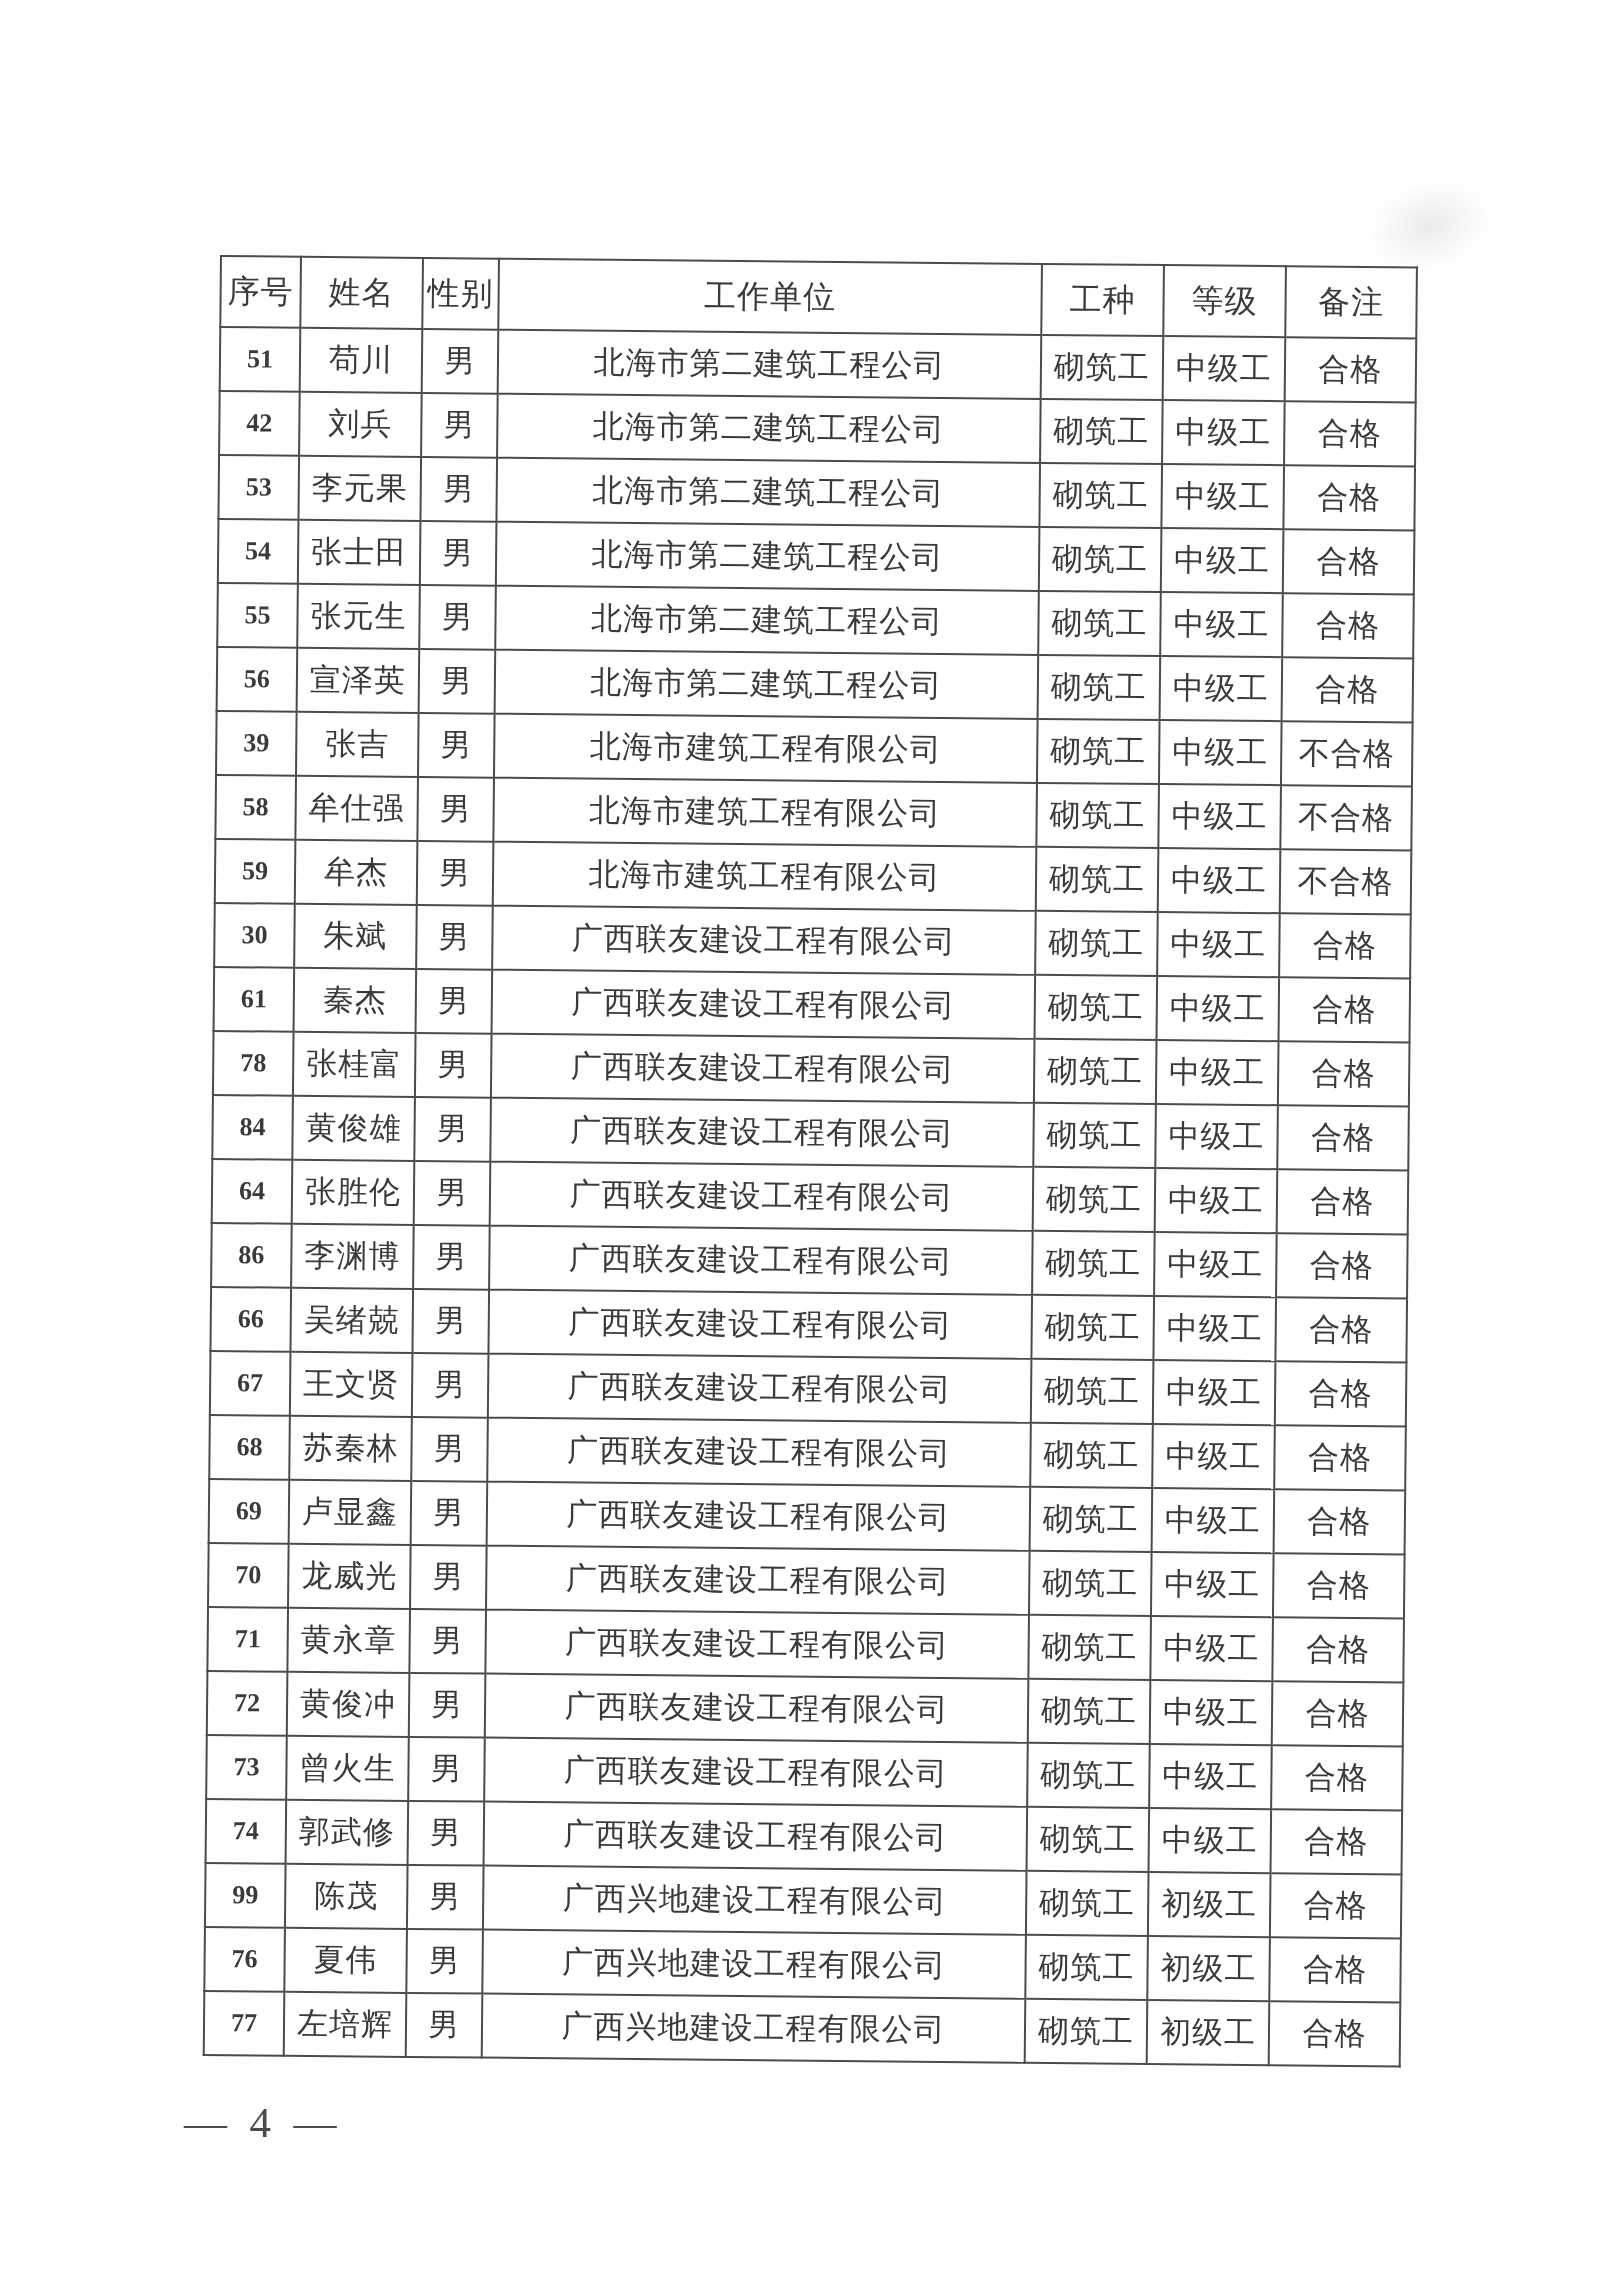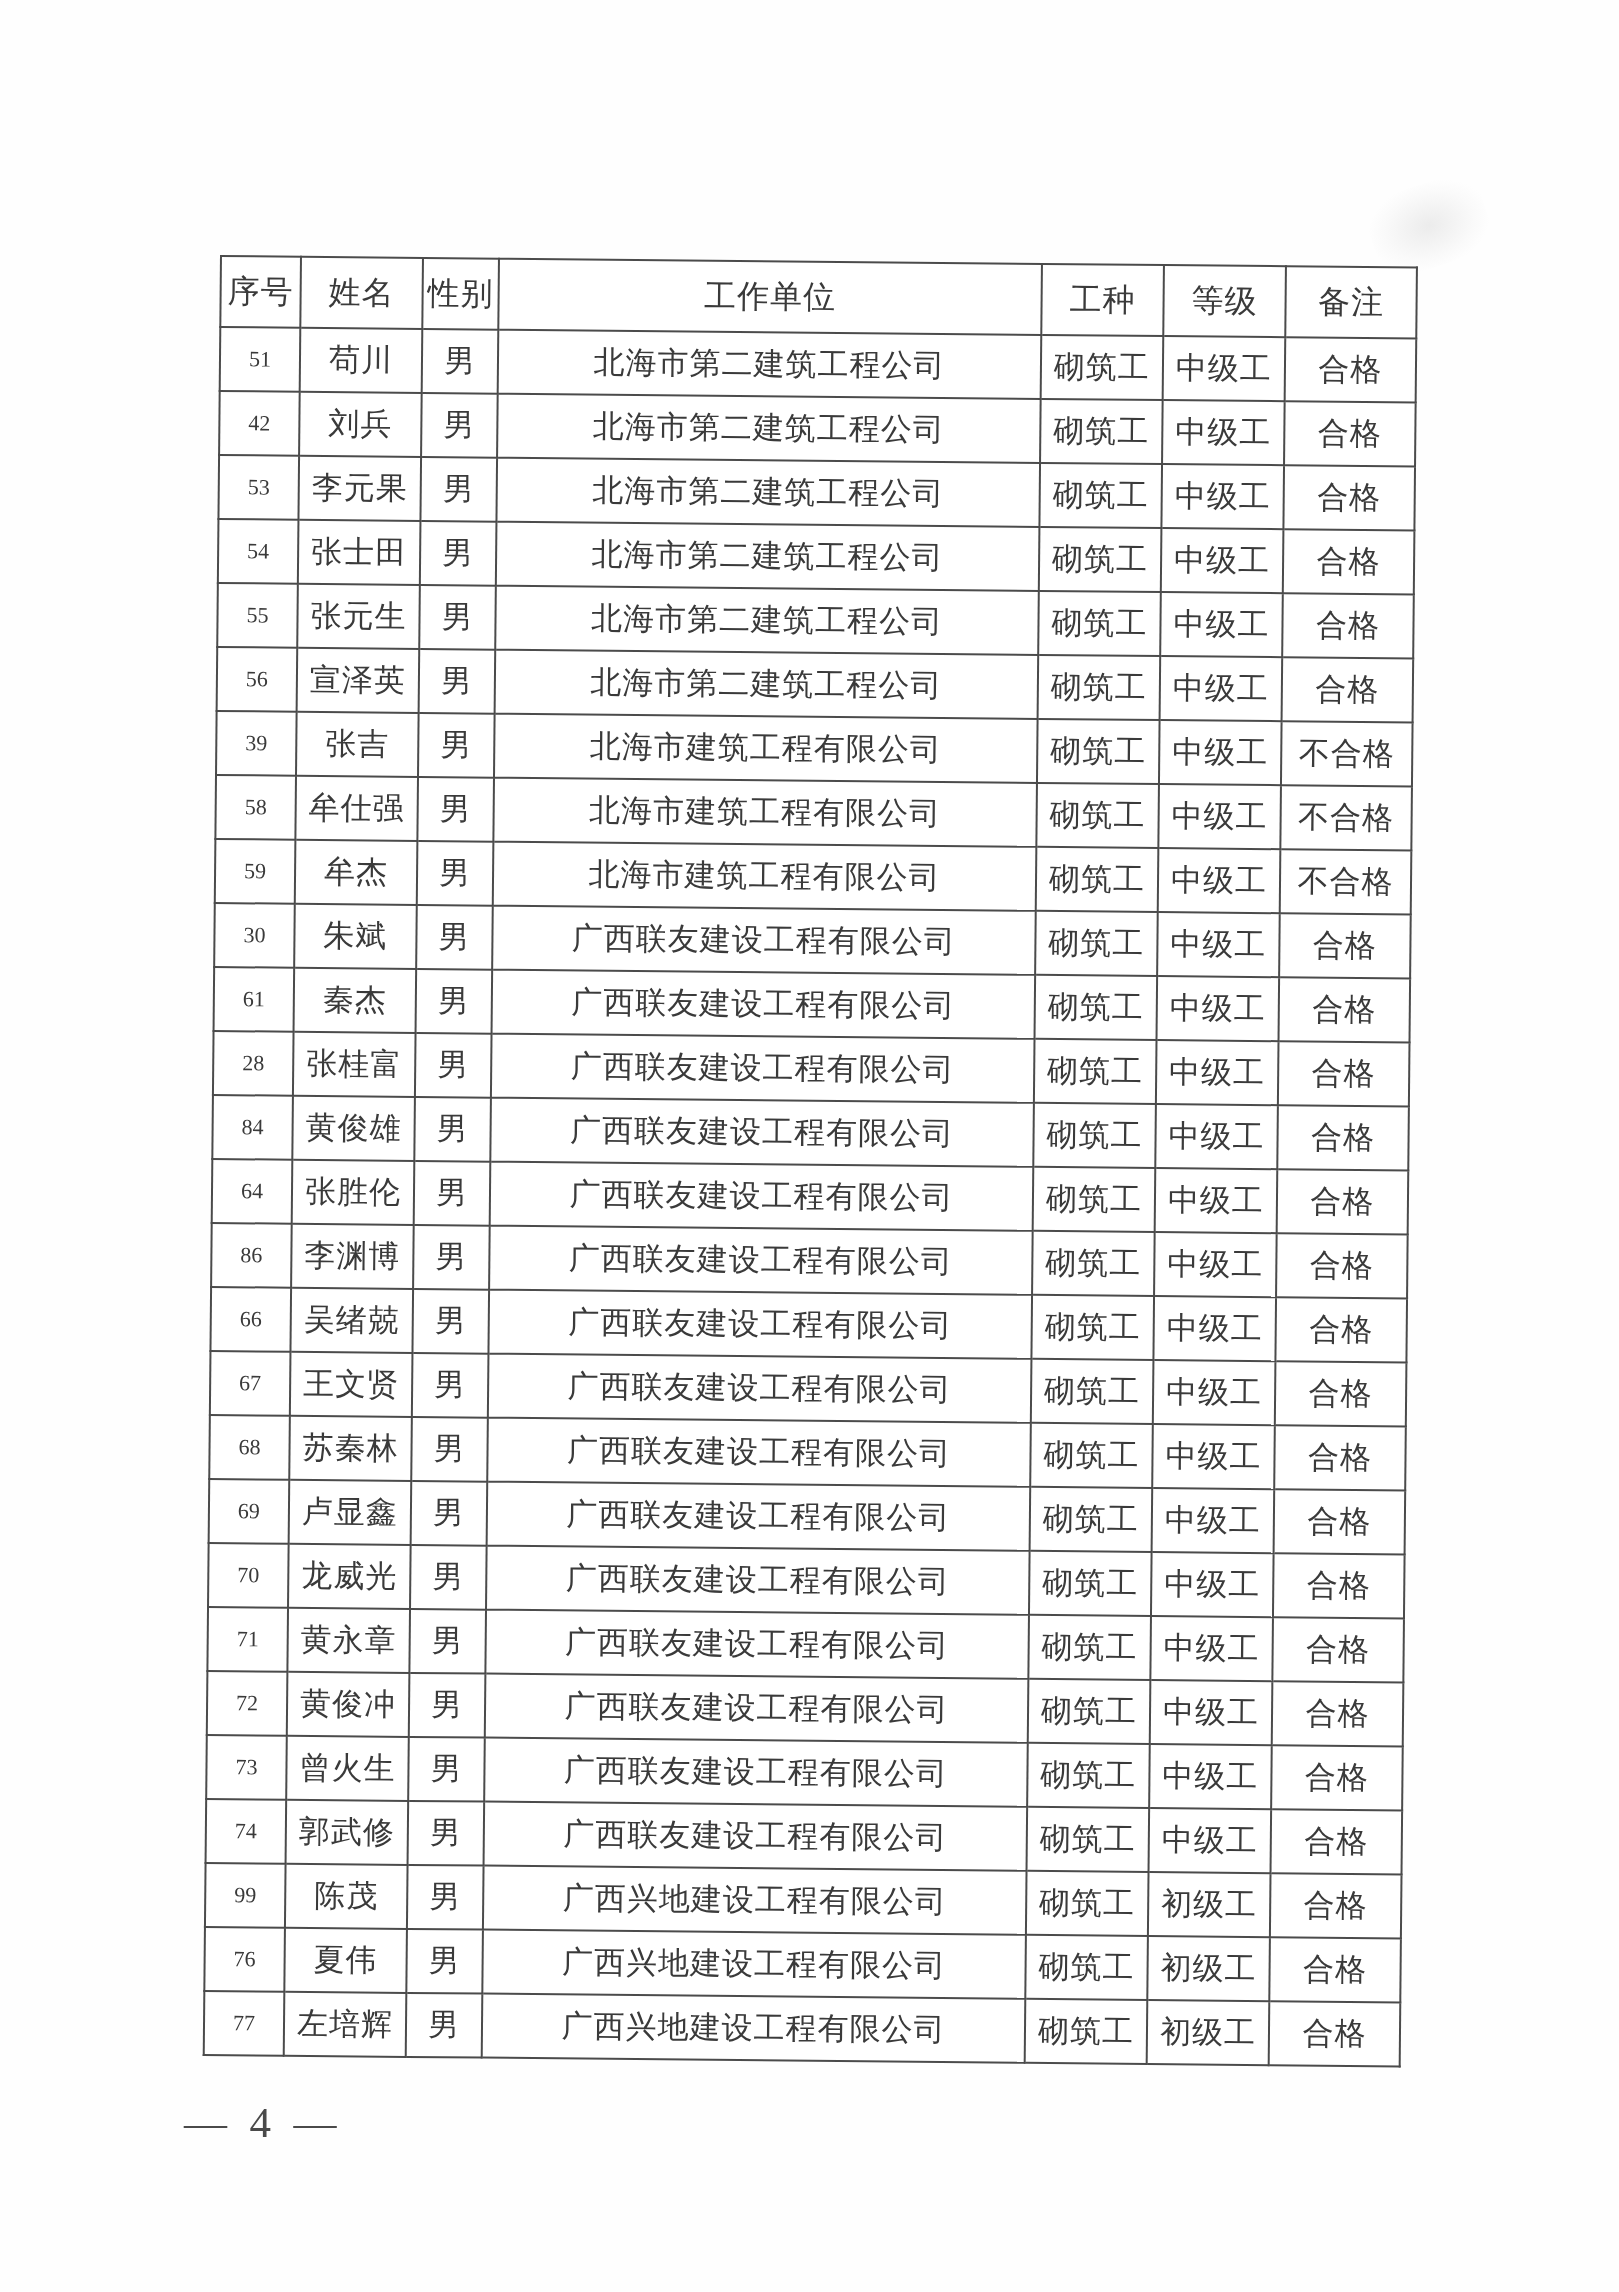"51" table.results td.cell-serial { font-size: 22px -> 26px; font-weight: none -> bold }
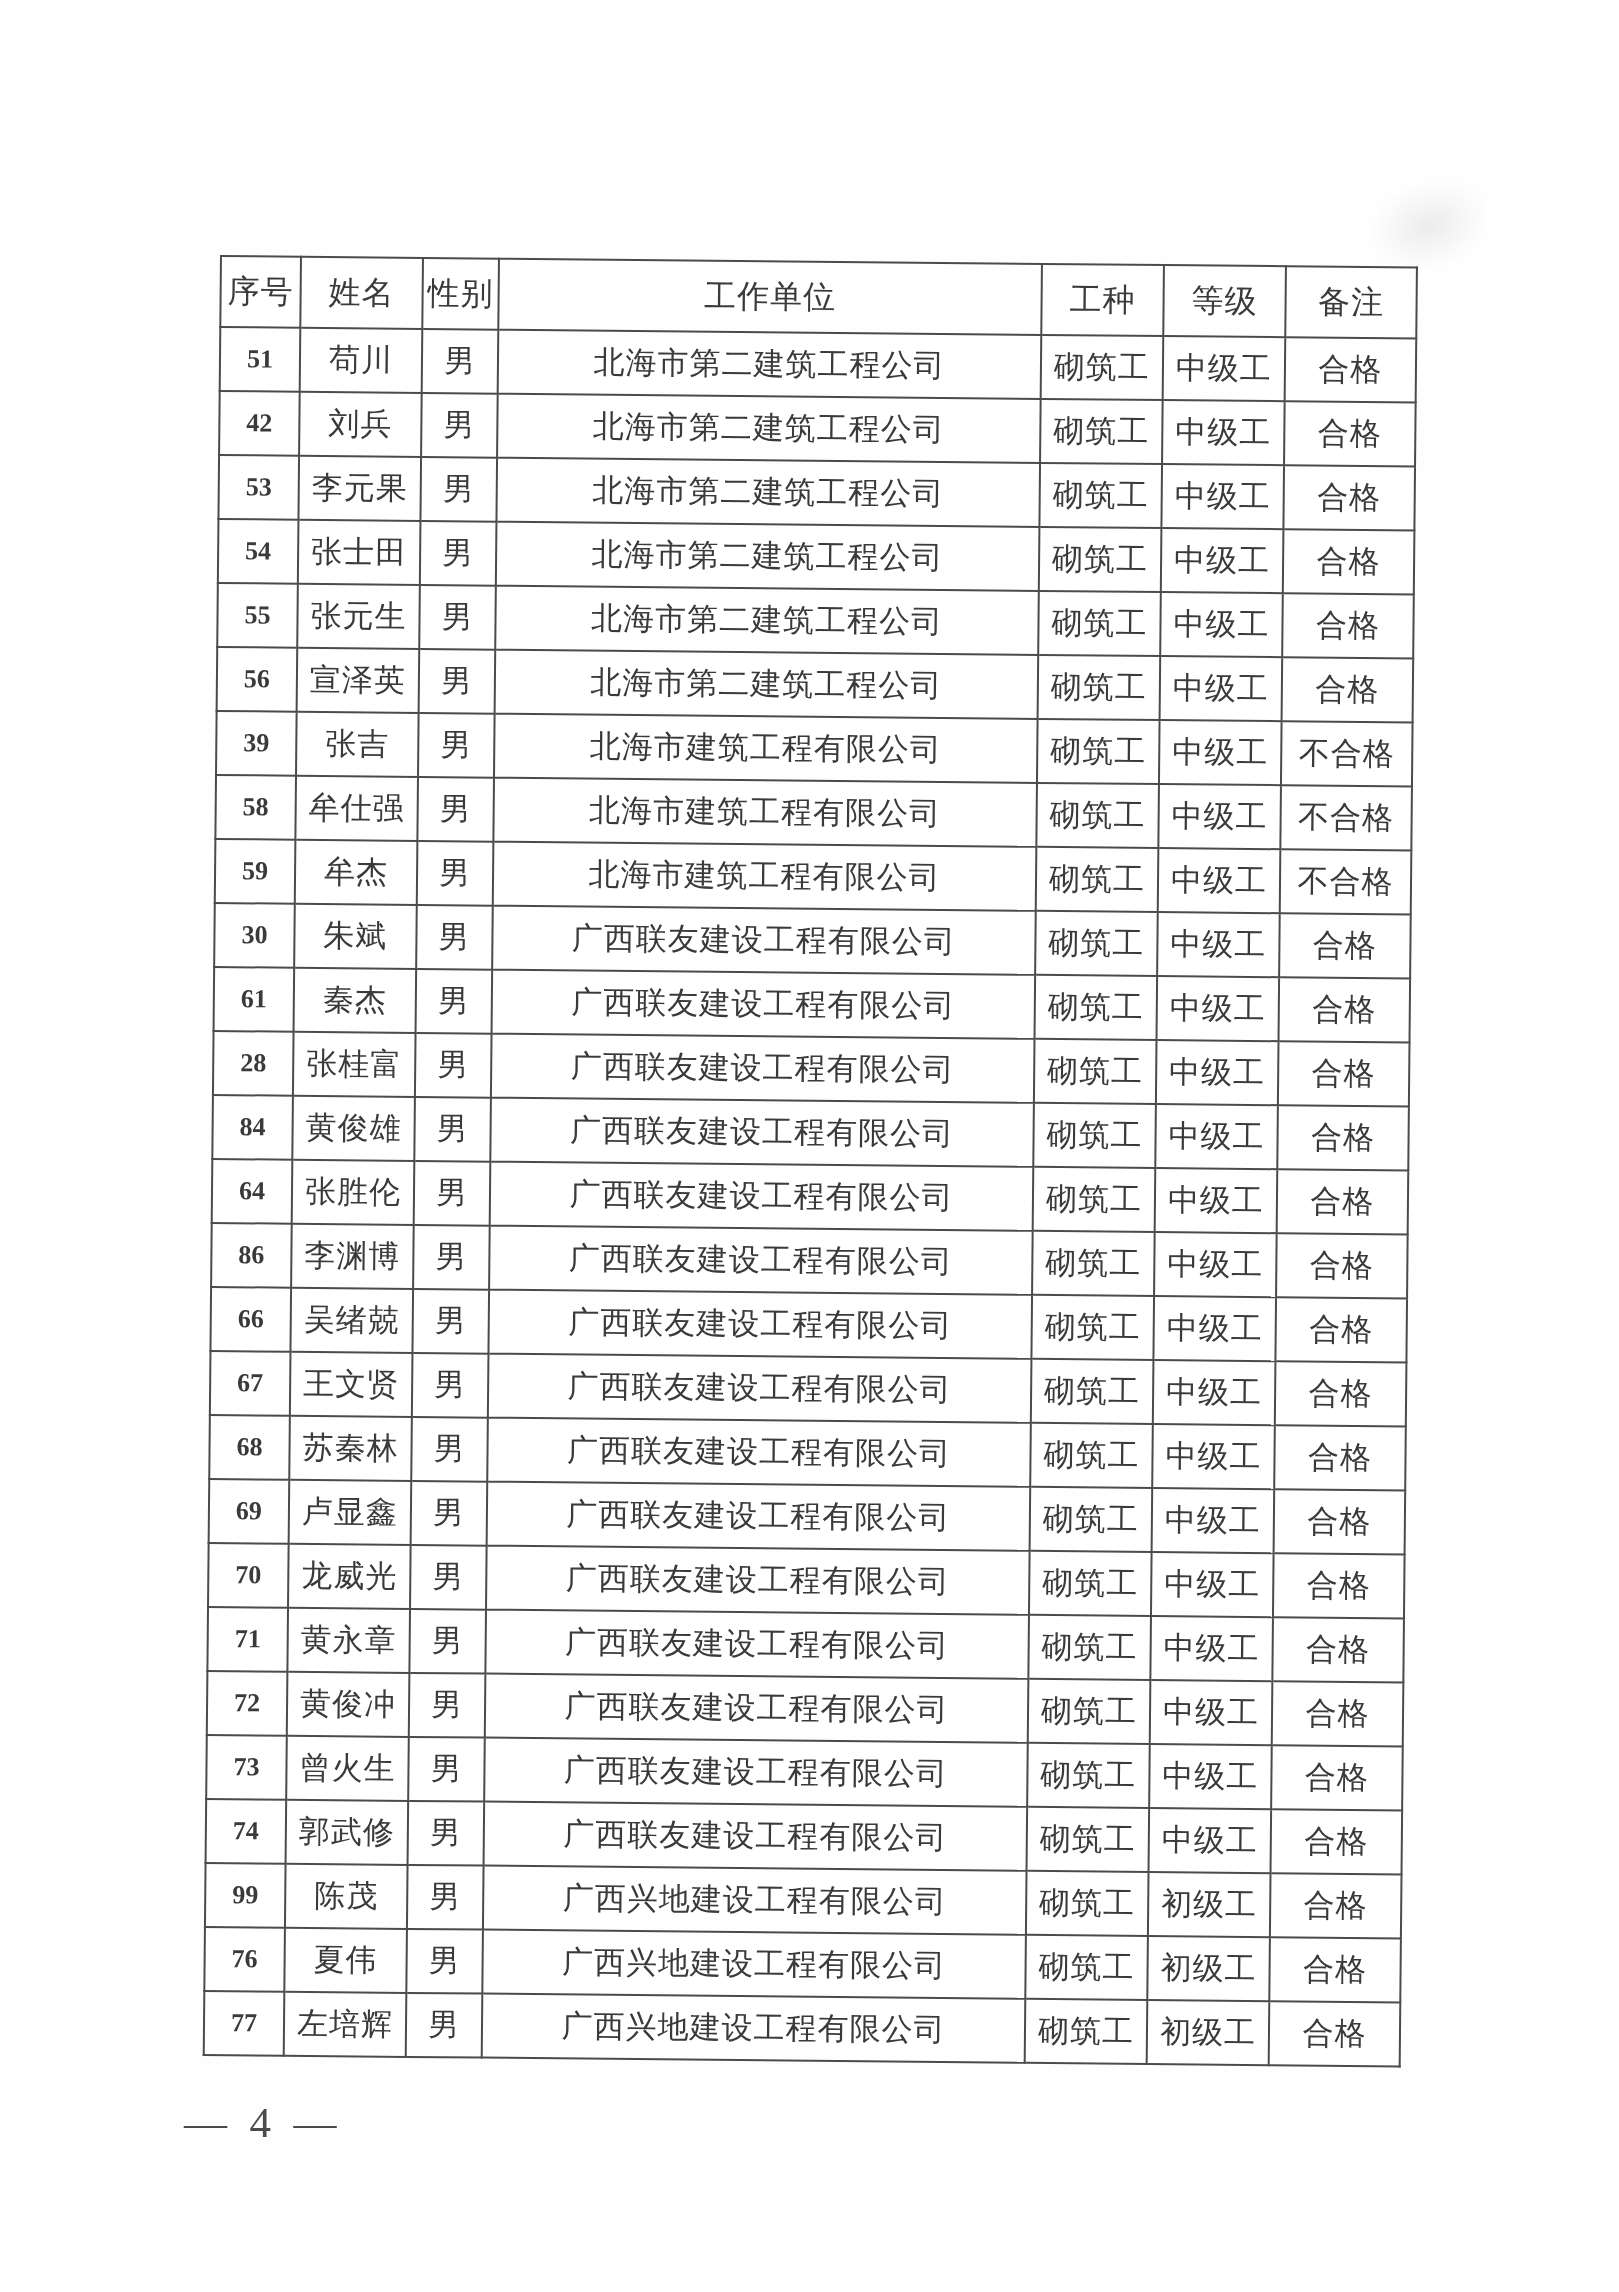"28" td.cell-serial { text: 28 -> 78 }
